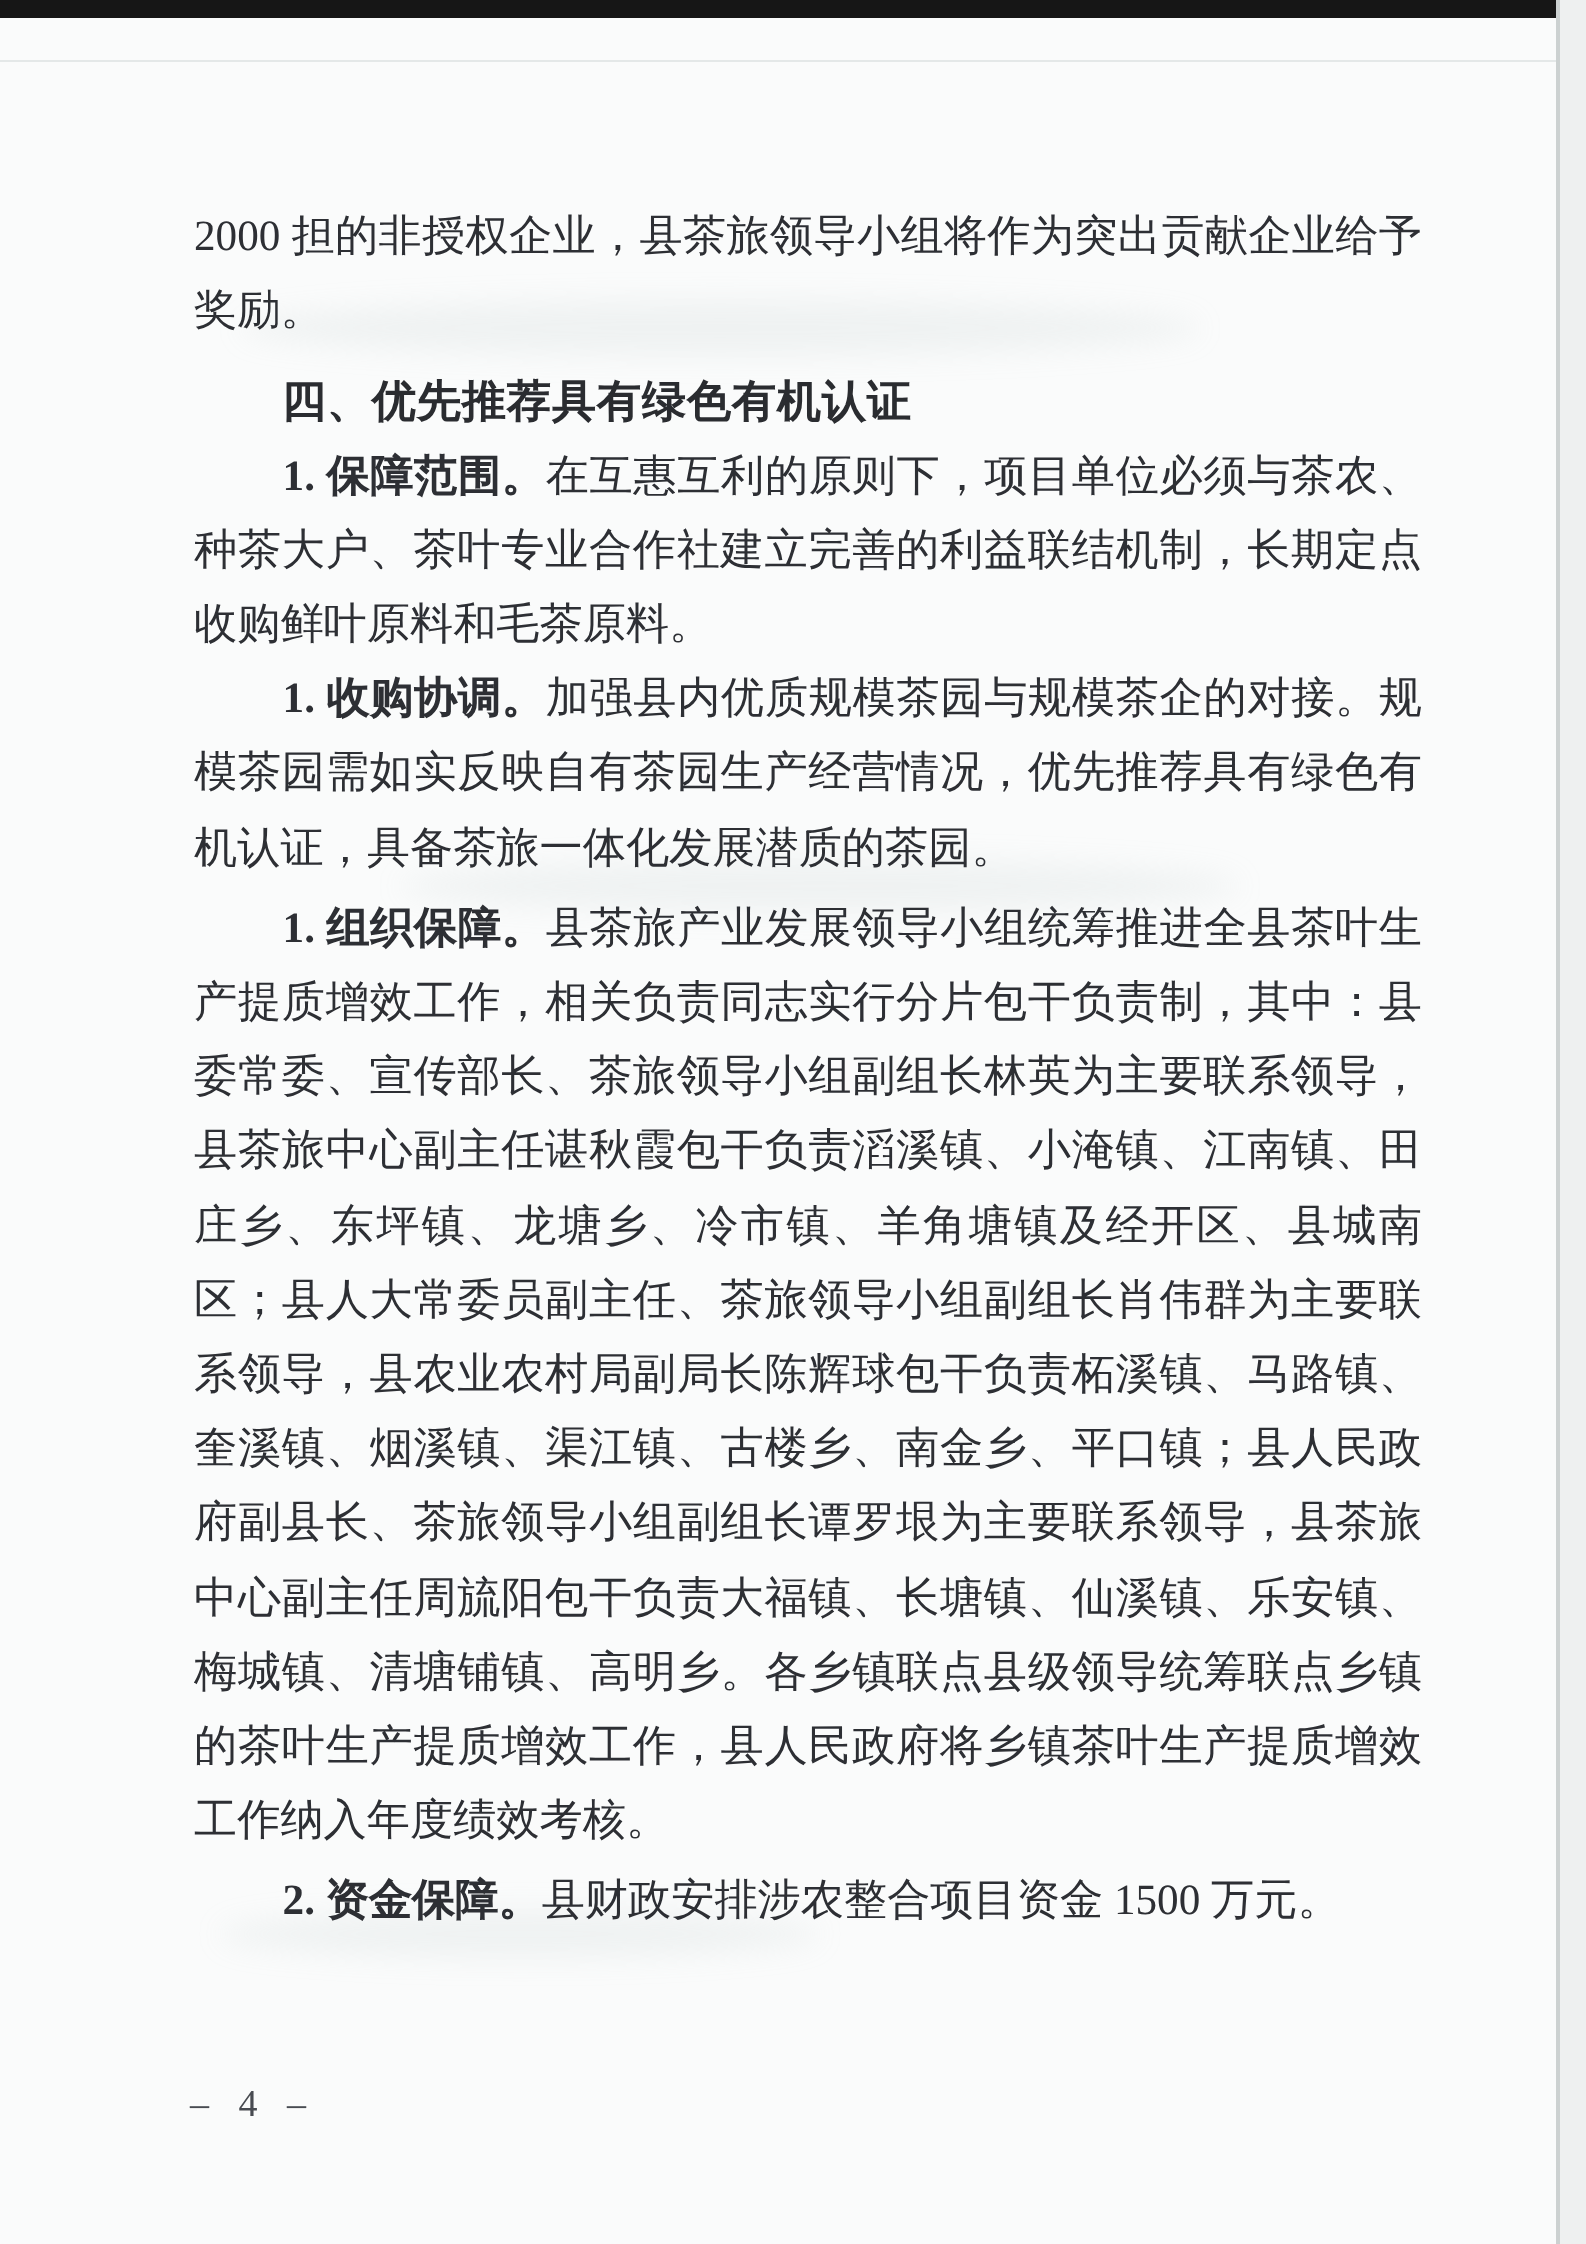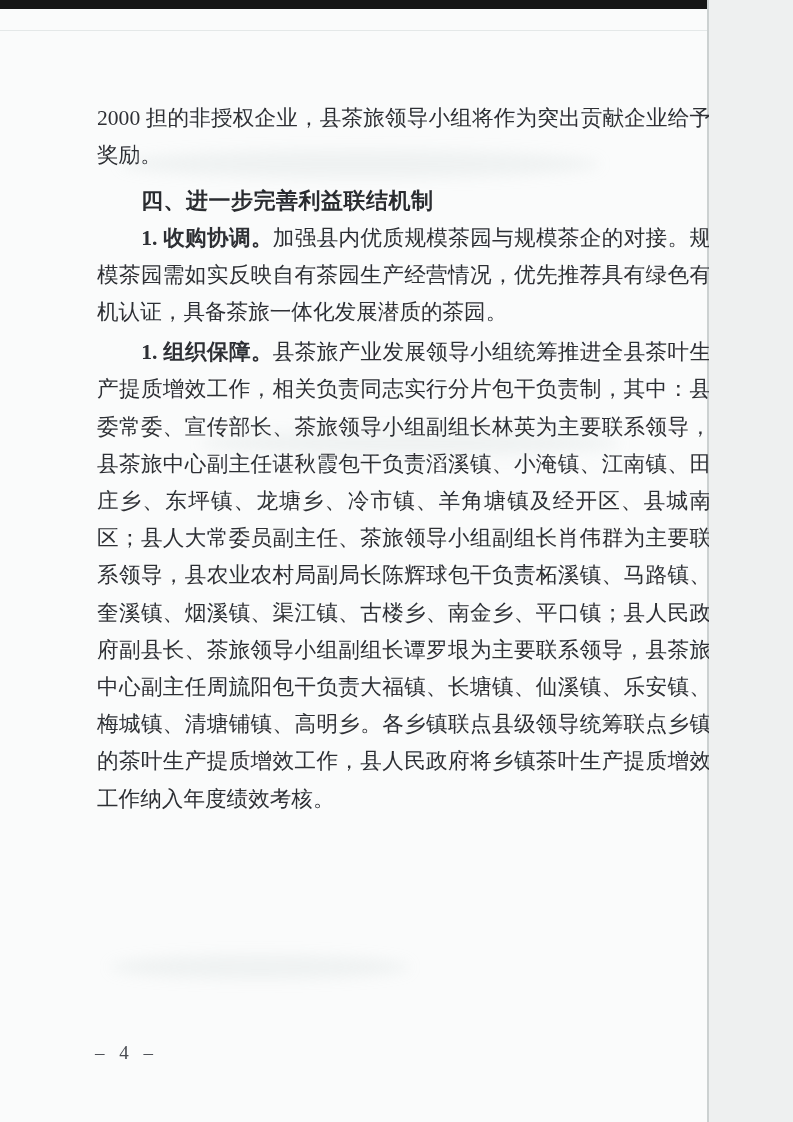"2000 担的非授权企业，县茶旅领导小组将作为突出贡献企业给予奖励。" .page { width: 709px -> 780px }
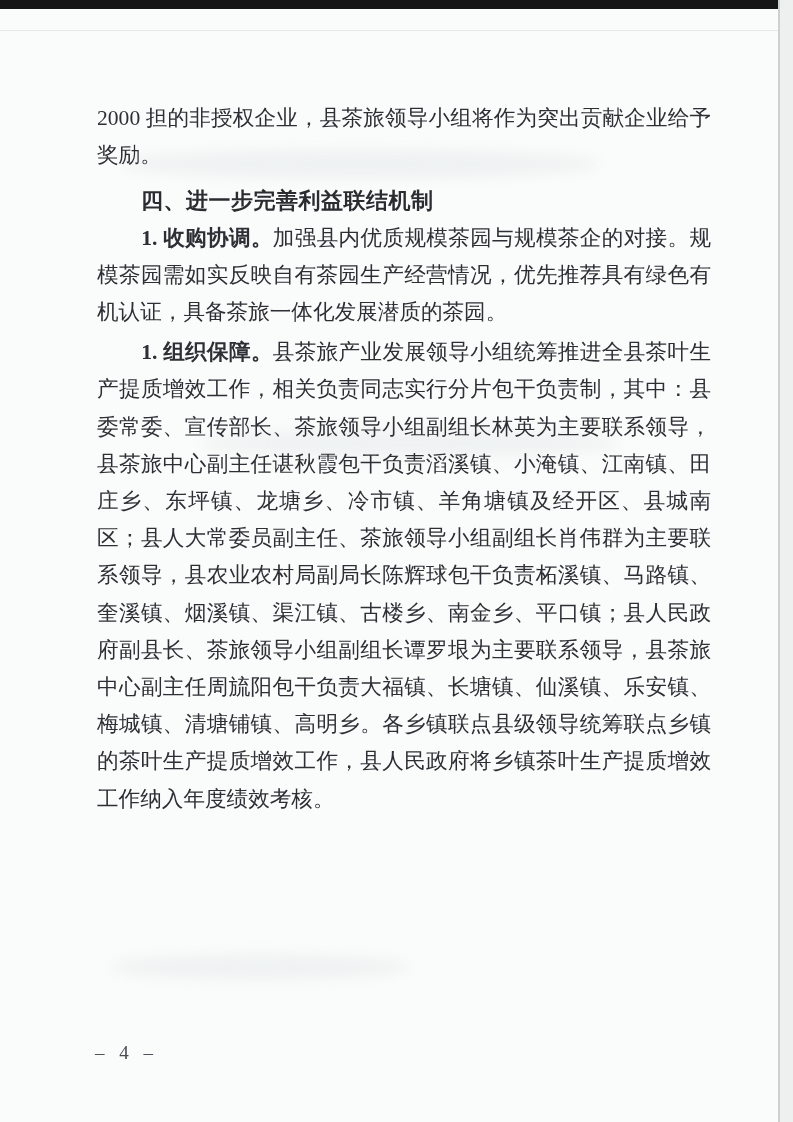"四、进一步完善利益联结机制" h3.section-heading { text: 进一步完善利益联结机制 -> 优先推荐具有绿色有机认证 }
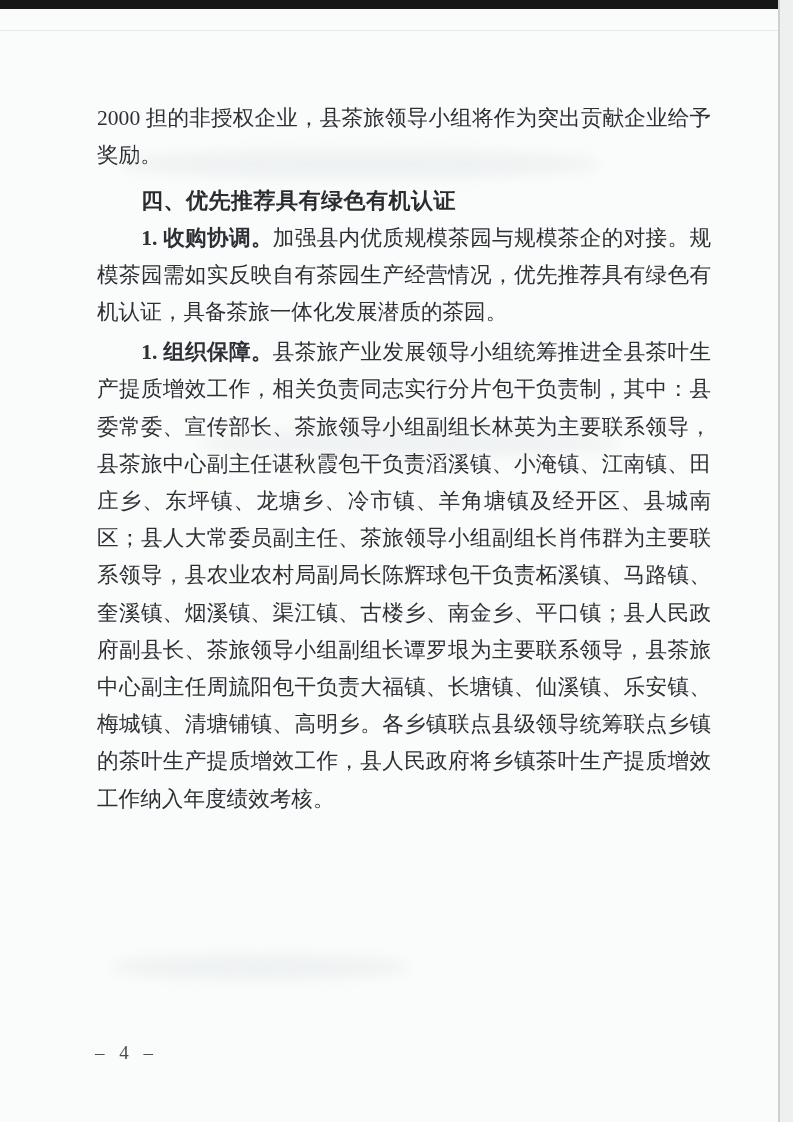"1. 保障范围。在互惠互利的原则下，项目单位必须与茶农、种茶大户、茶叶专业合作社建立完善的利益联结机制，长期定点收购鲜叶原料和毛茶原料。" p.para { html: none -> <p><span>1. 保障范围。</span><span>在互惠互利的原则下，项目单位必须与茶农、种茶大户、茶叶专业合作社建立完善的利益联结机制，长期定点收购鲜叶原料和毛茶原料。</span></p> }
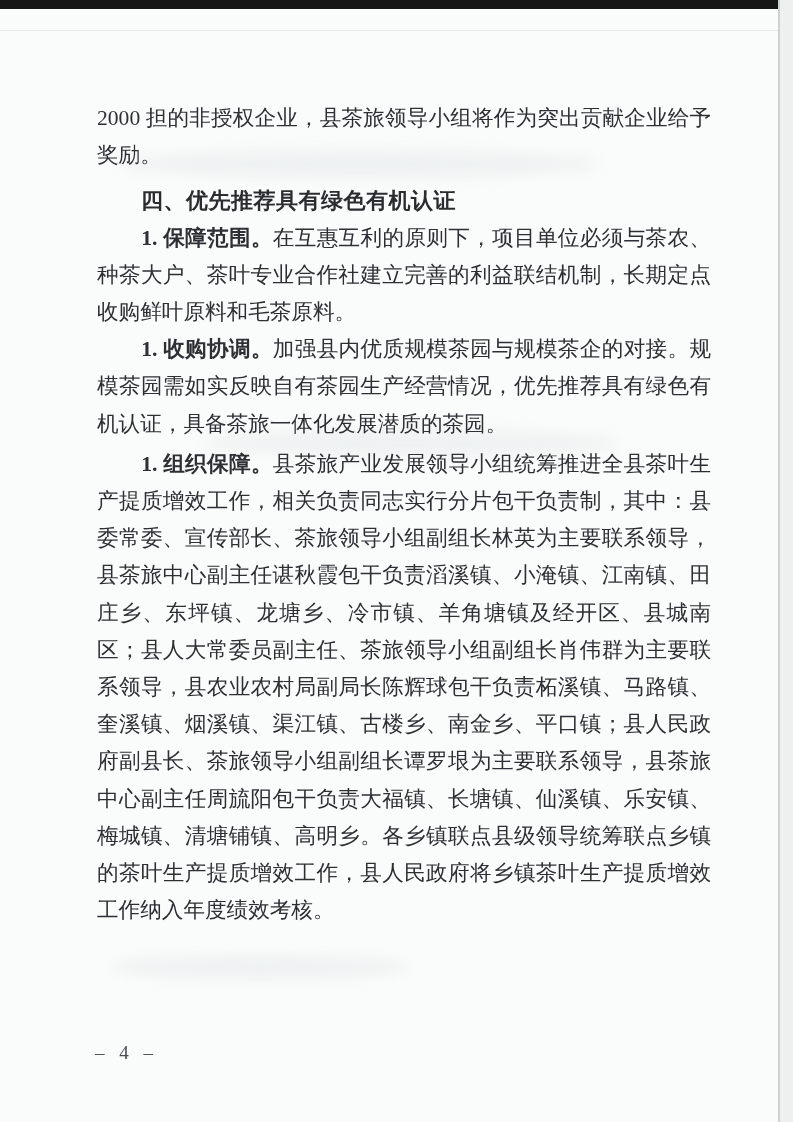"2. 资金保障。县财政安排涉农整合项目资金 1500 万元。" p.para { html: none -> <p><span>2. 资金保障。</span><span>县财政安排涉农整合项目资金 1500 万元。</span></p> }
